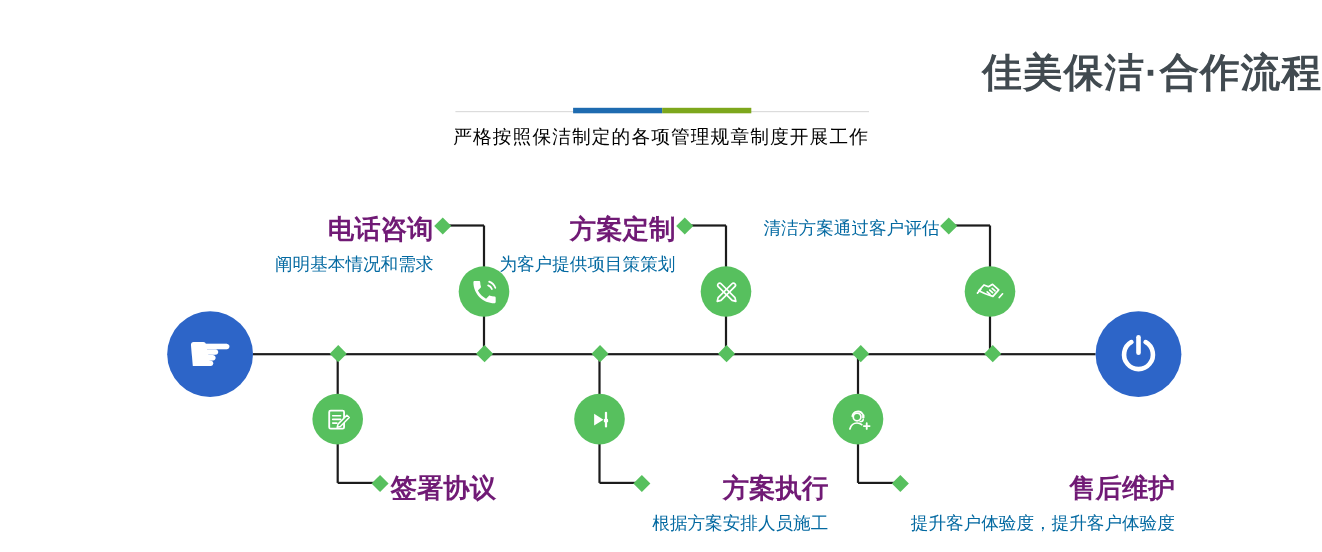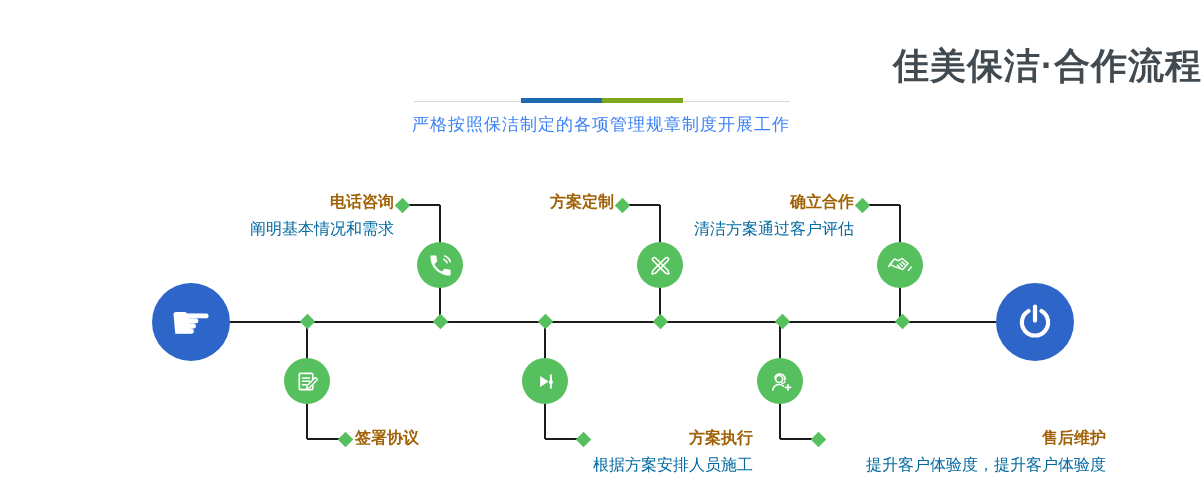"严格按照保洁制定的各项管理规章制度开展工作" .page-subtitle { color: #3b82f6 -> #000000 }
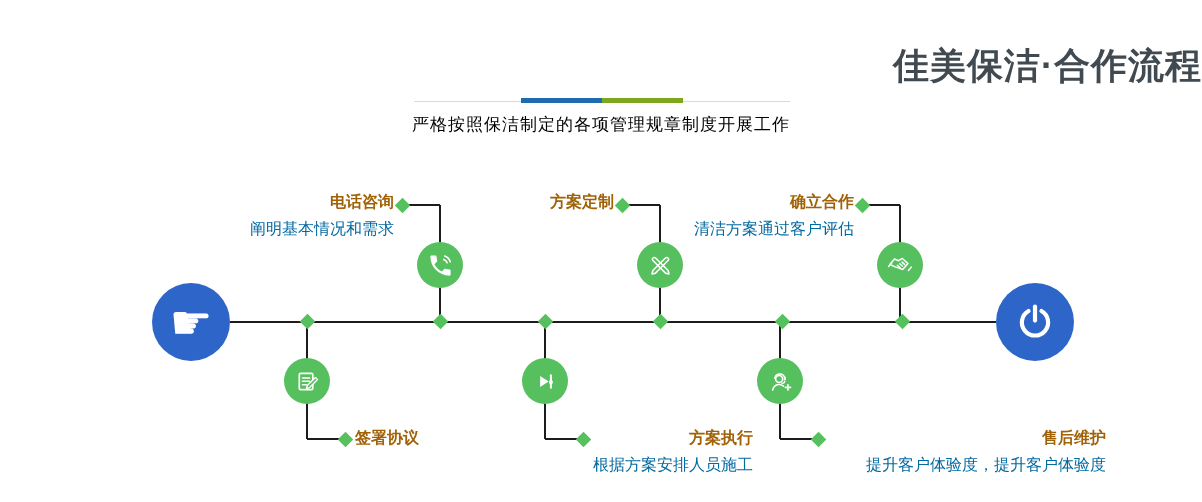"电话咨询" .step-title { color: #a16207 -> #701a75; font-size: 16px -> 24px }
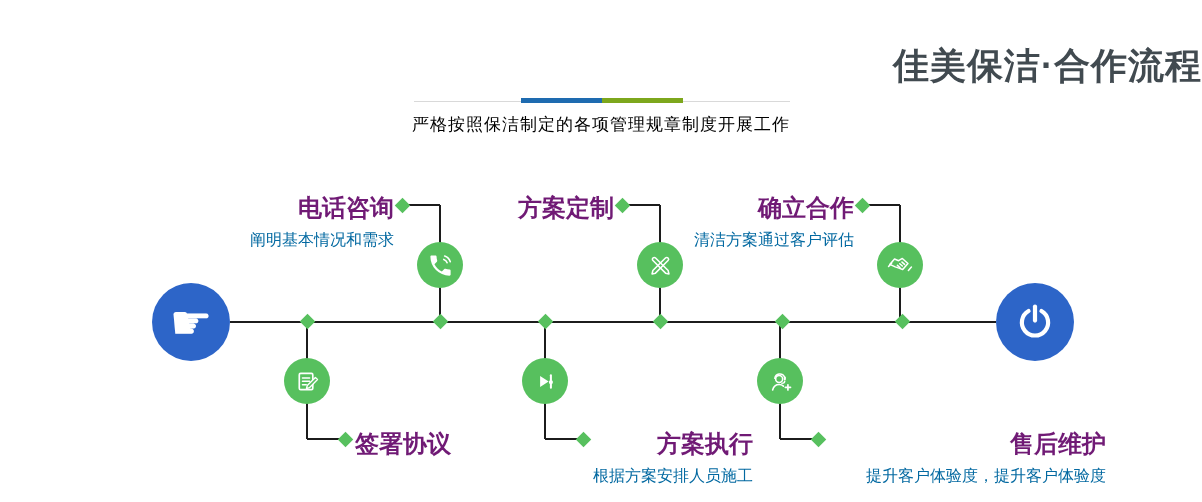"确立合作" div.step-title { html: <div>确立合作</div> -> none }
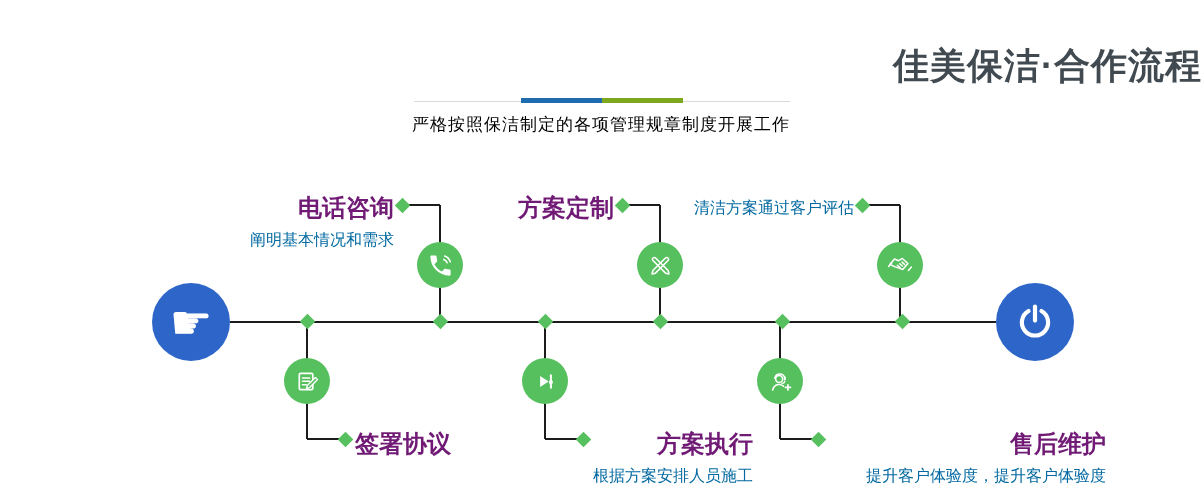"为客户提供项目策策划" div.step-desc { html: none -> <div>为客户提供项目策策划</div> }
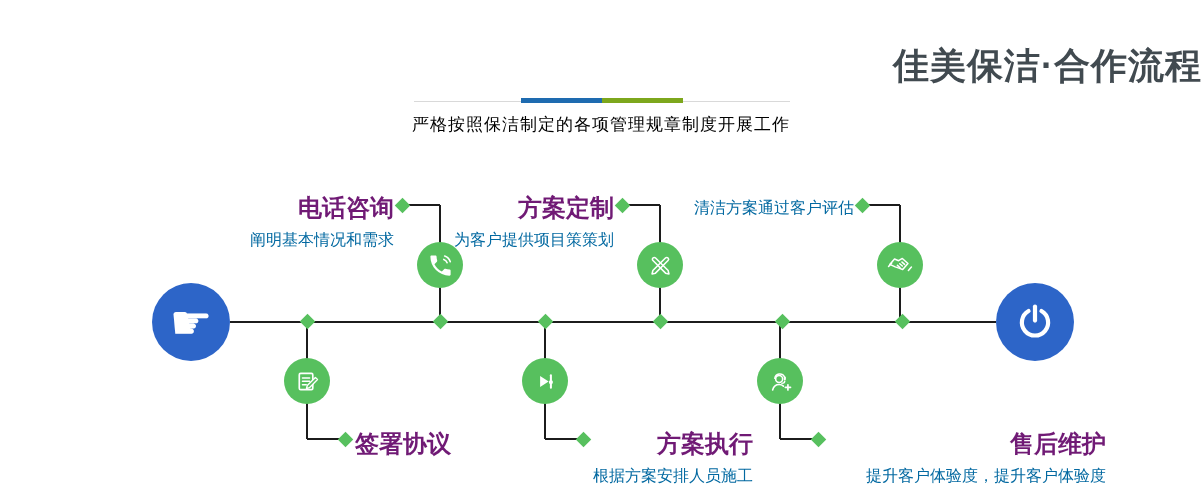"售后维护" div.label { left: 866px -> 828px }
